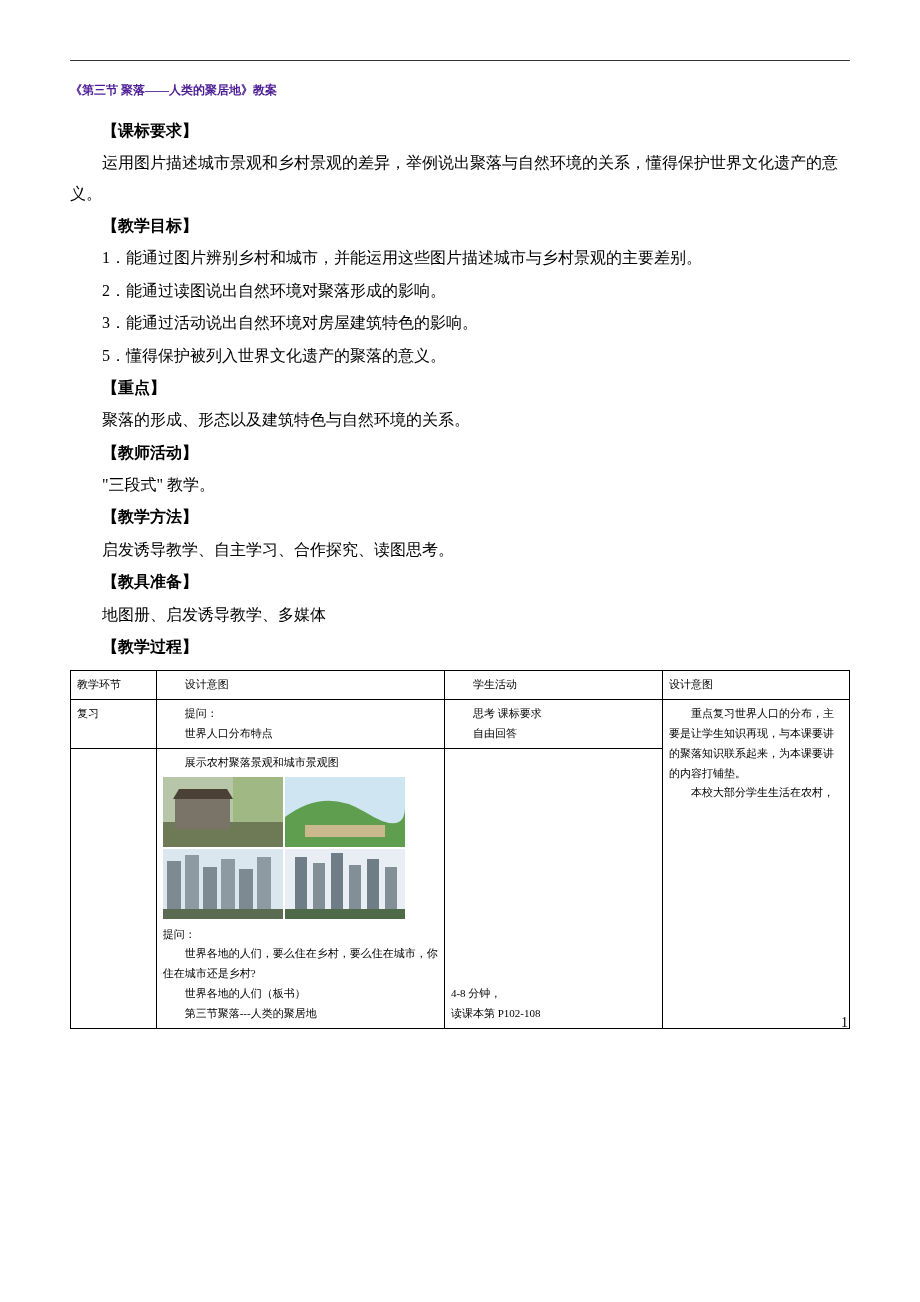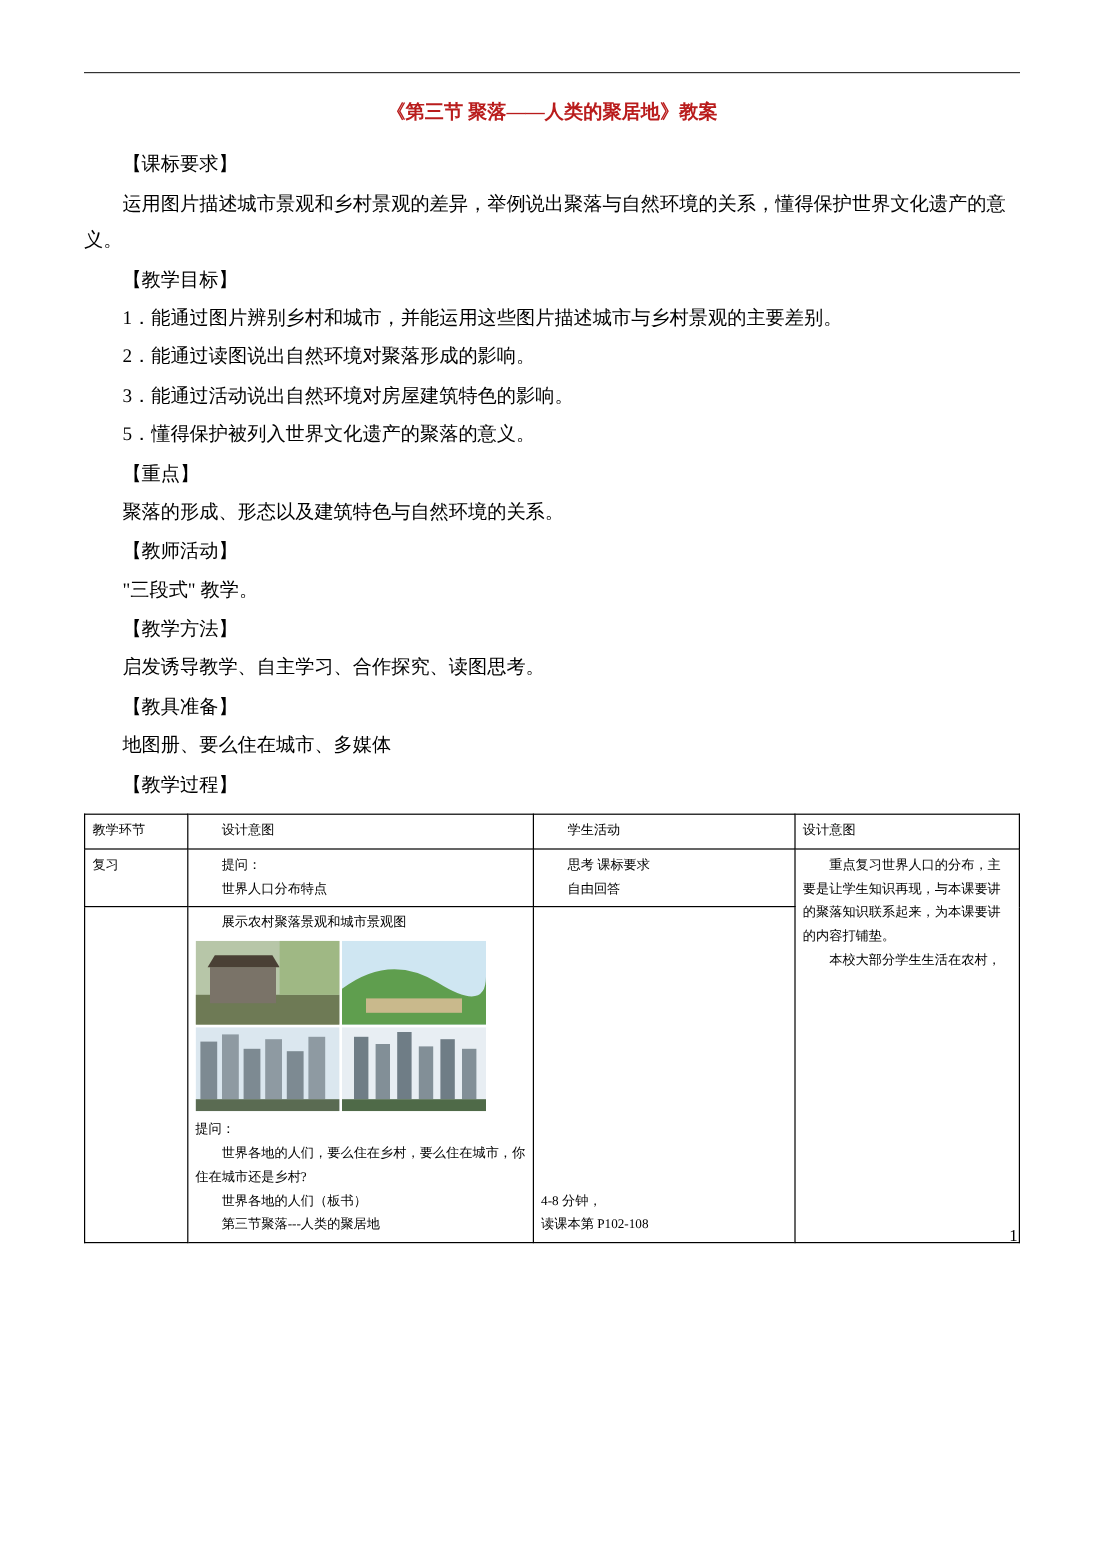"《第三节 聚落——人类的聚居地》教案" .title { color: #b91c1c -> #4c1d95; font-size: 16px -> 12px; text-align: center -> left }
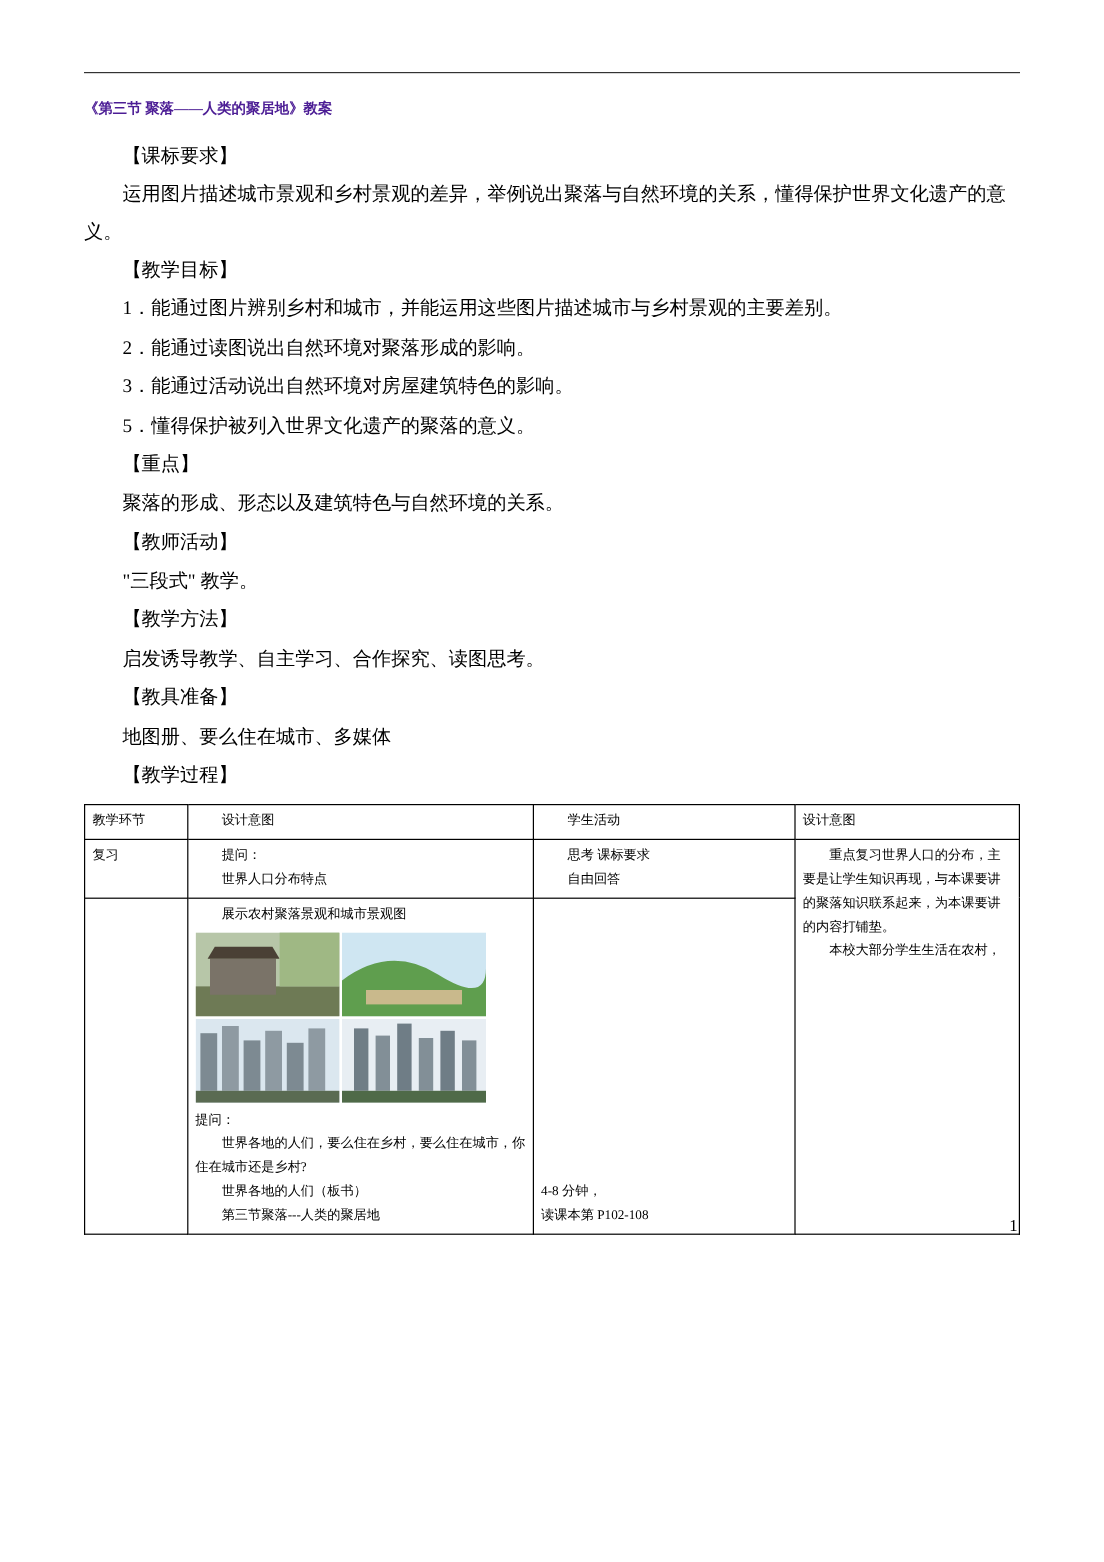"【课标要求】" .section-head { font-weight: normal -> bold }
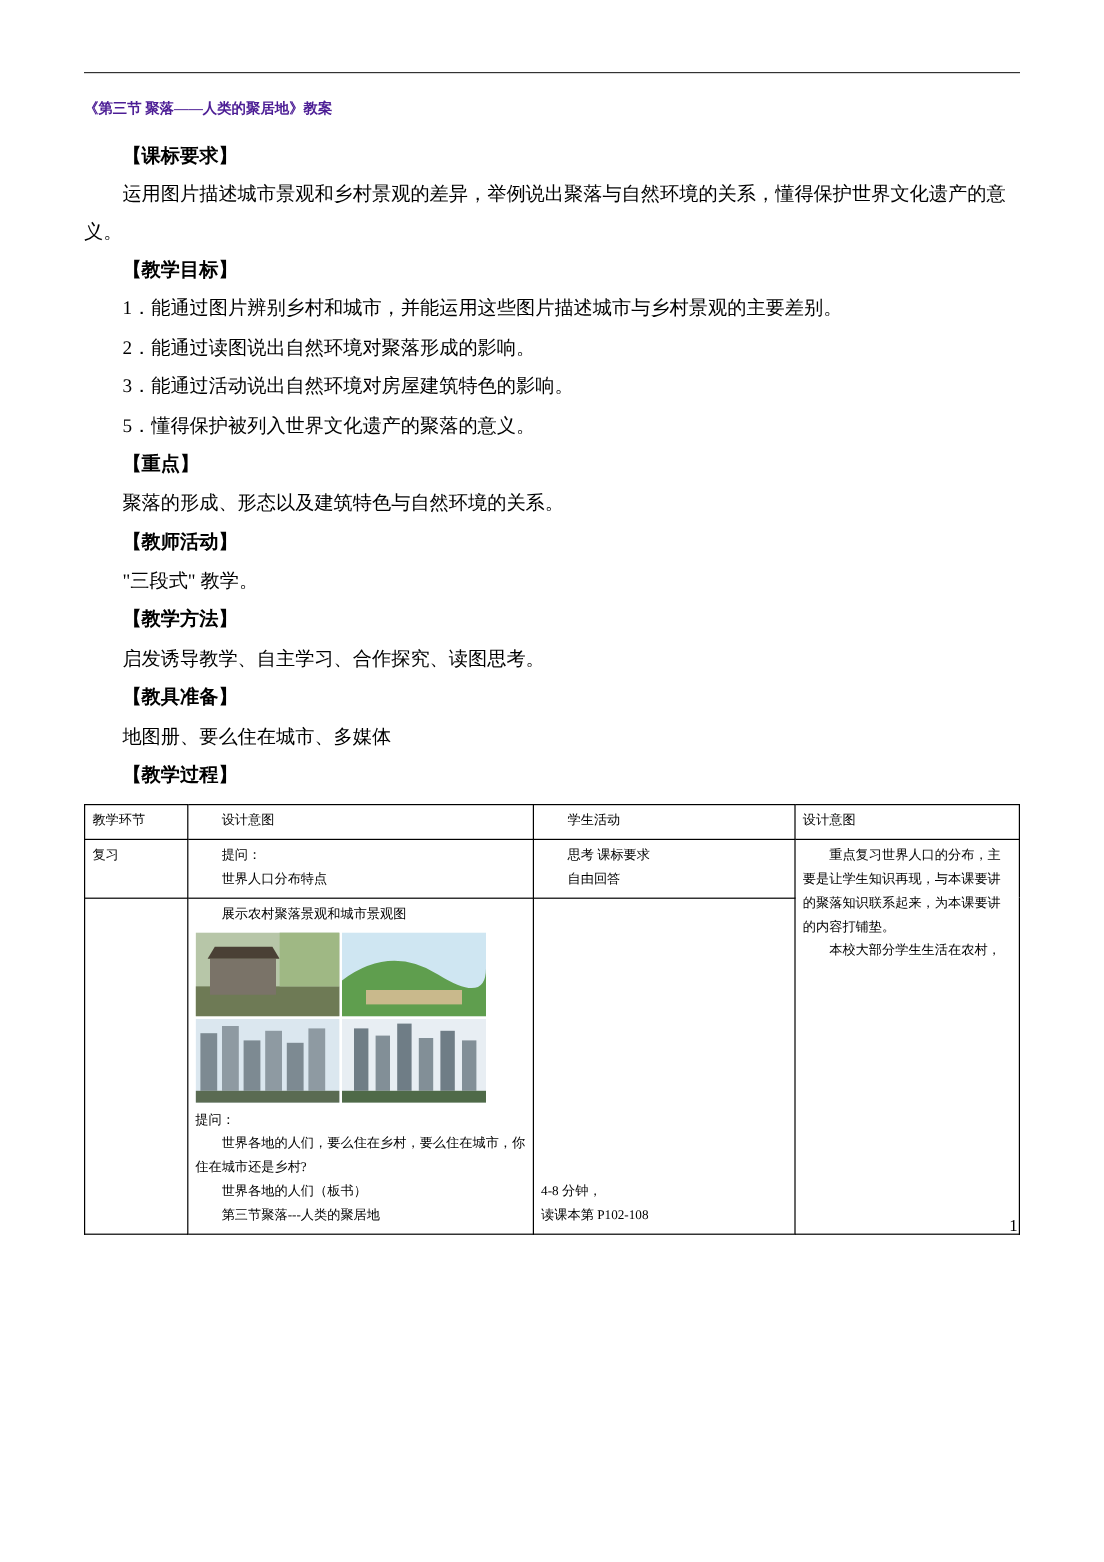"地图册、要么住在城市、多媒体" p.para { text: 要么住在城市 -> 启发诱导教学 }
